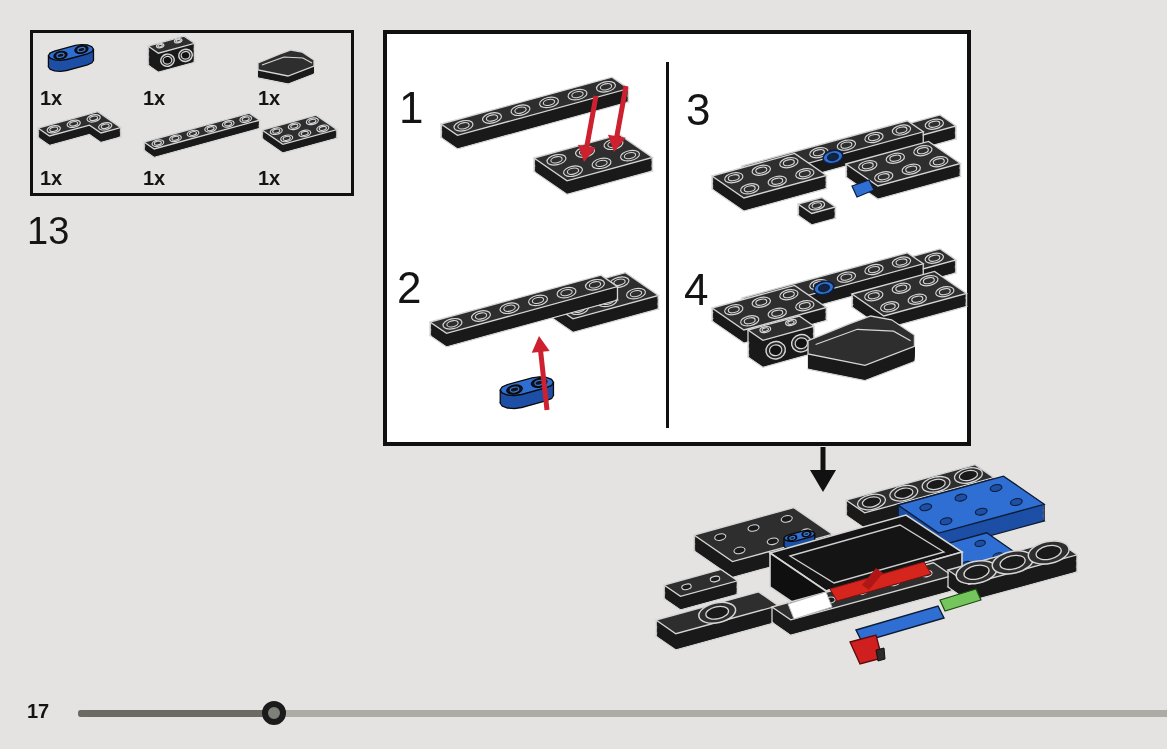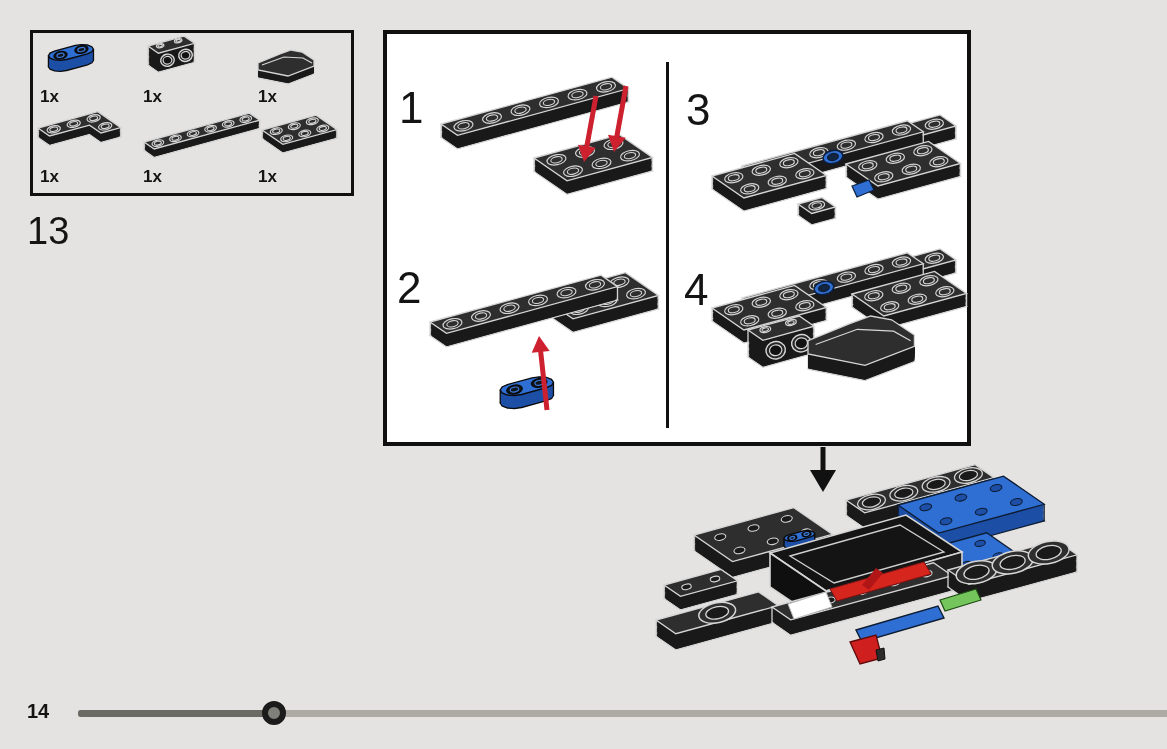"1x" .qty { font-size: 17px -> 20px }
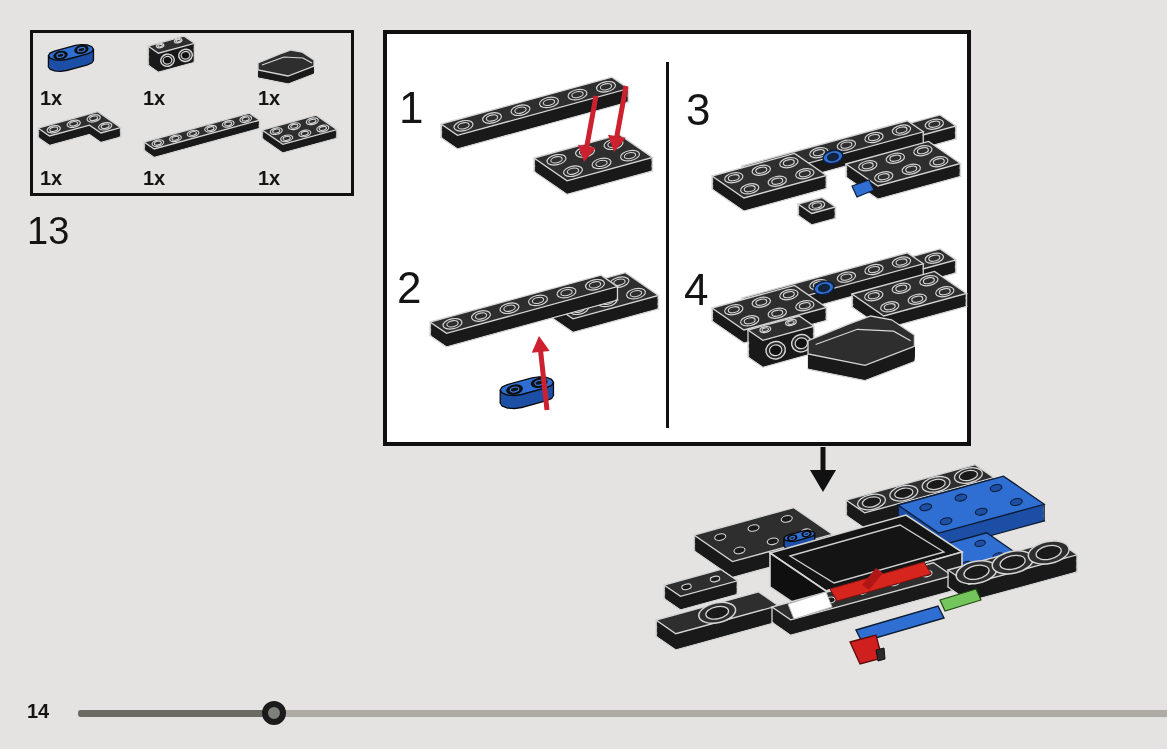"14" span { text: 14 -> 17 }
